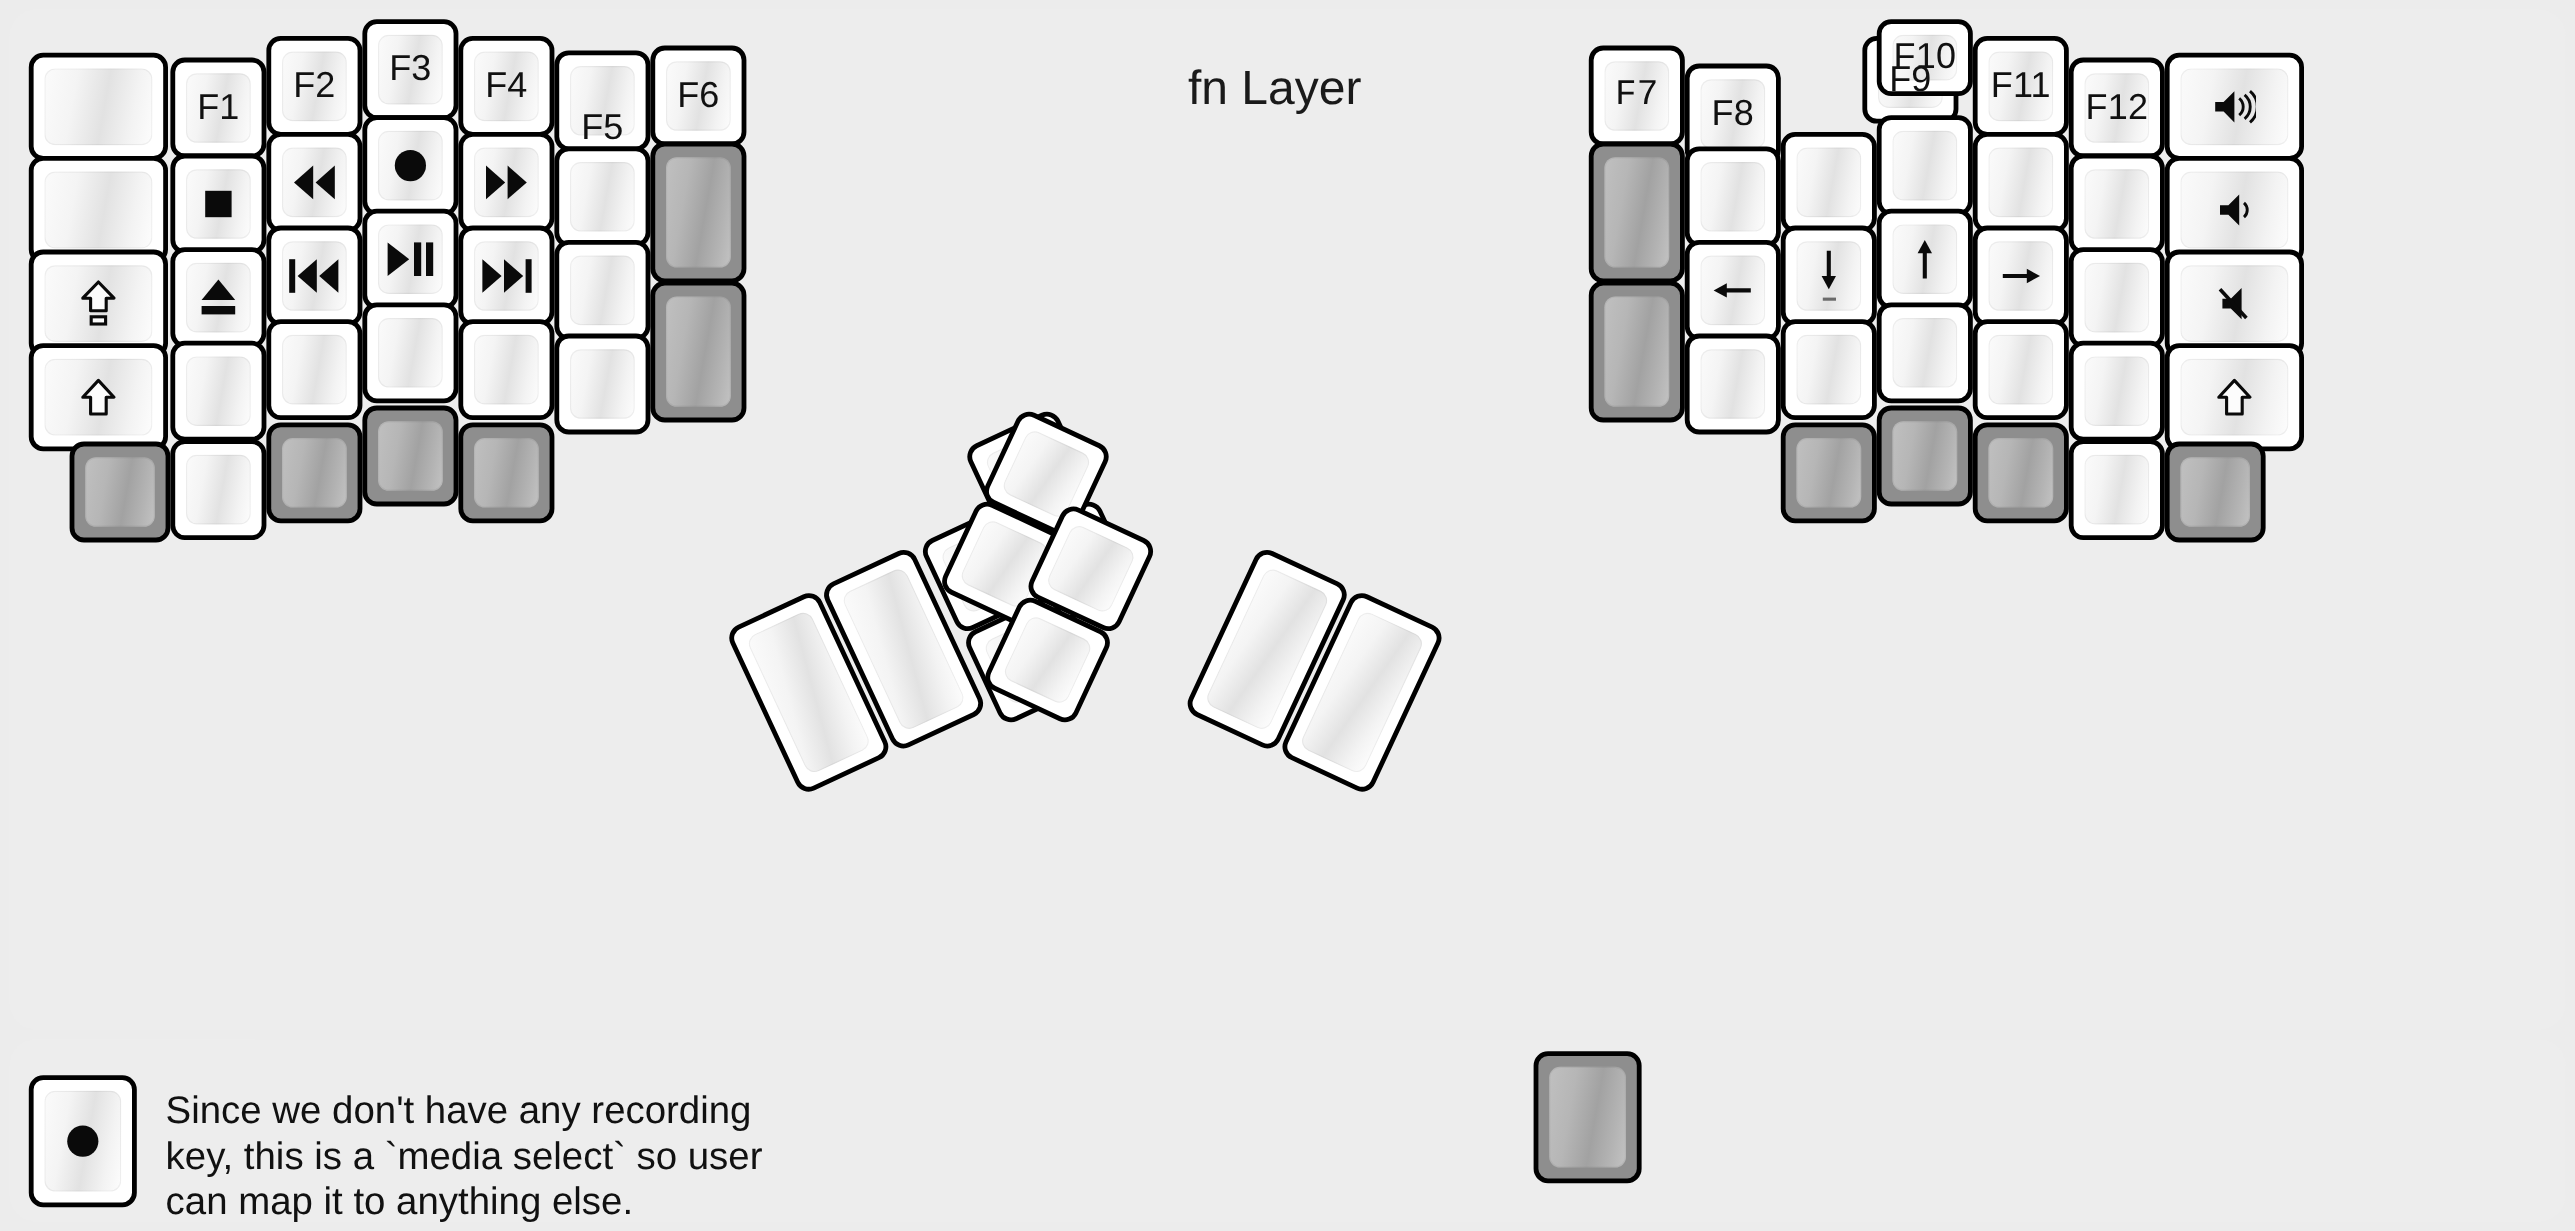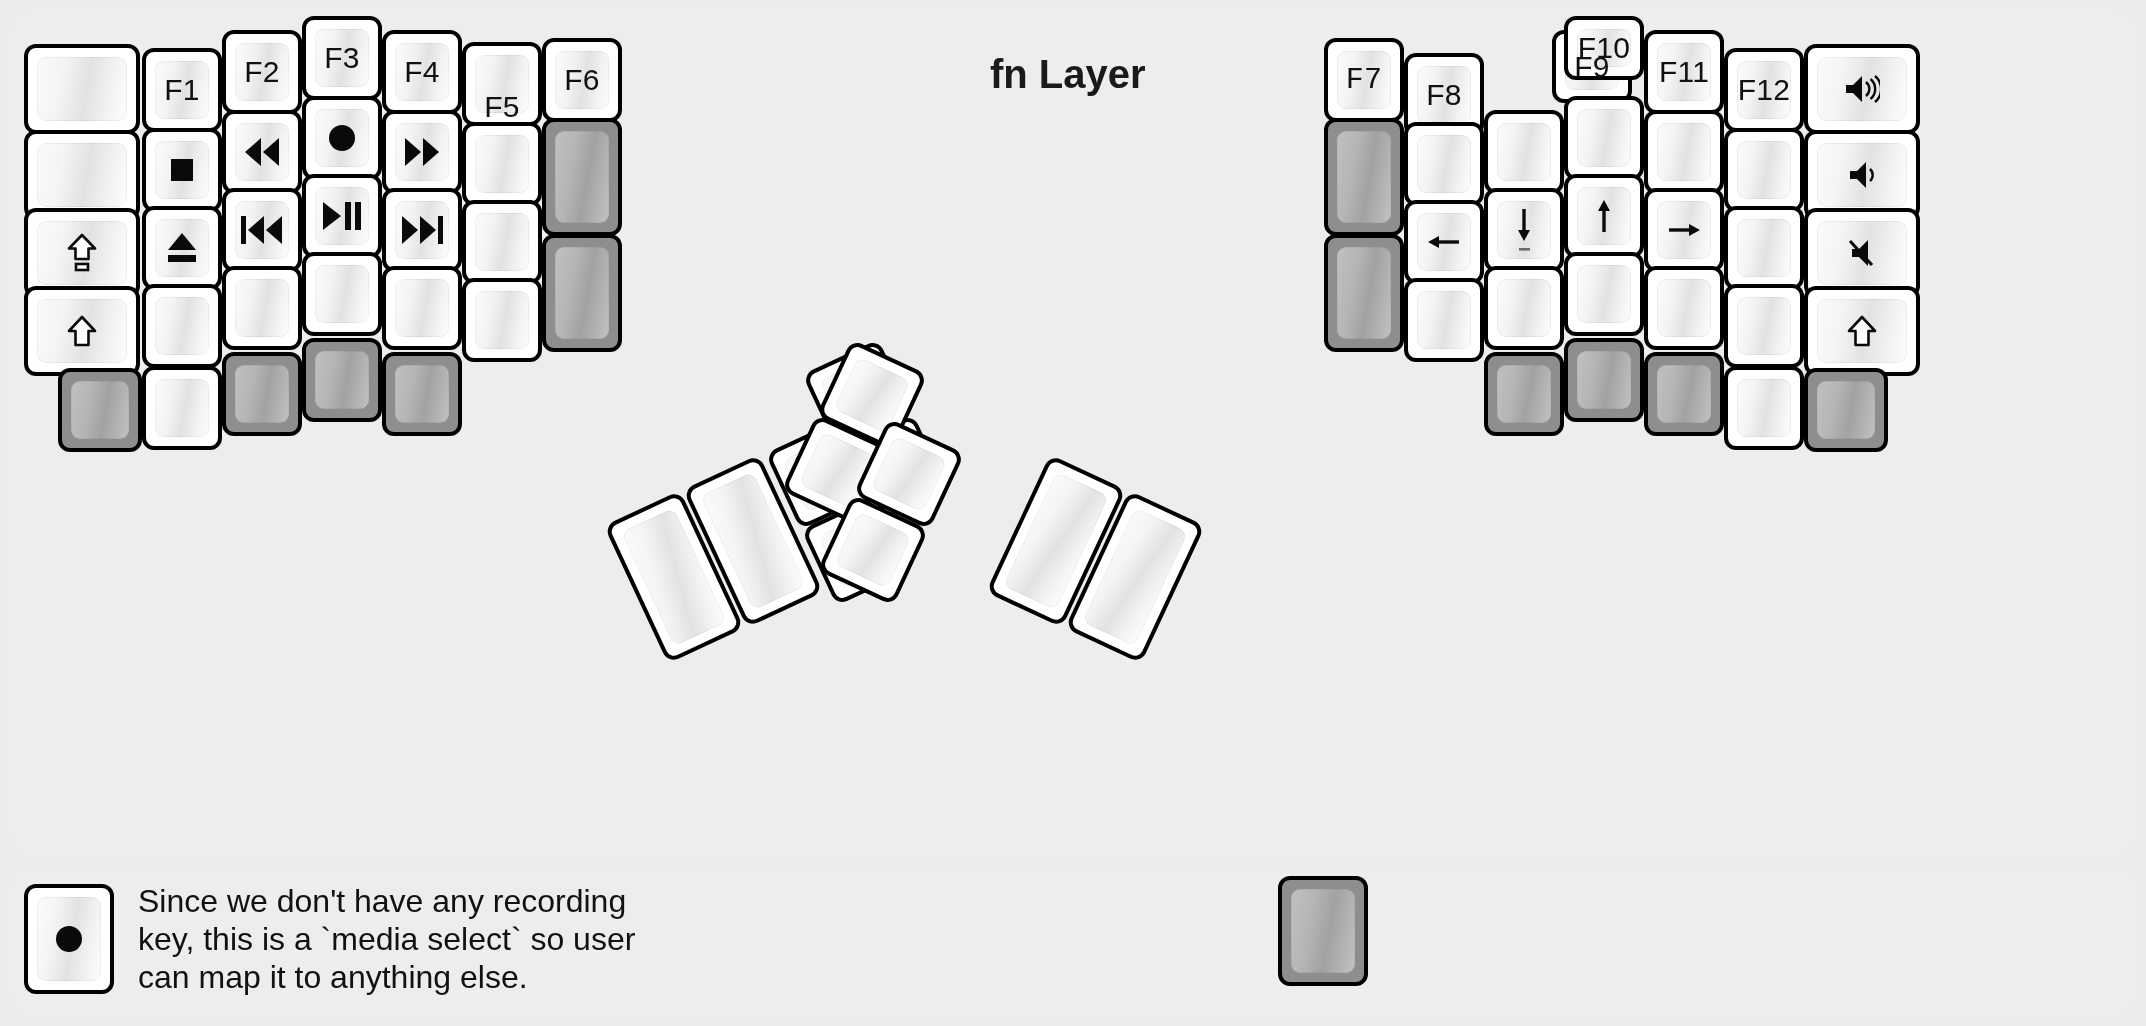"fn Layer" div { font-weight: bold -> none }
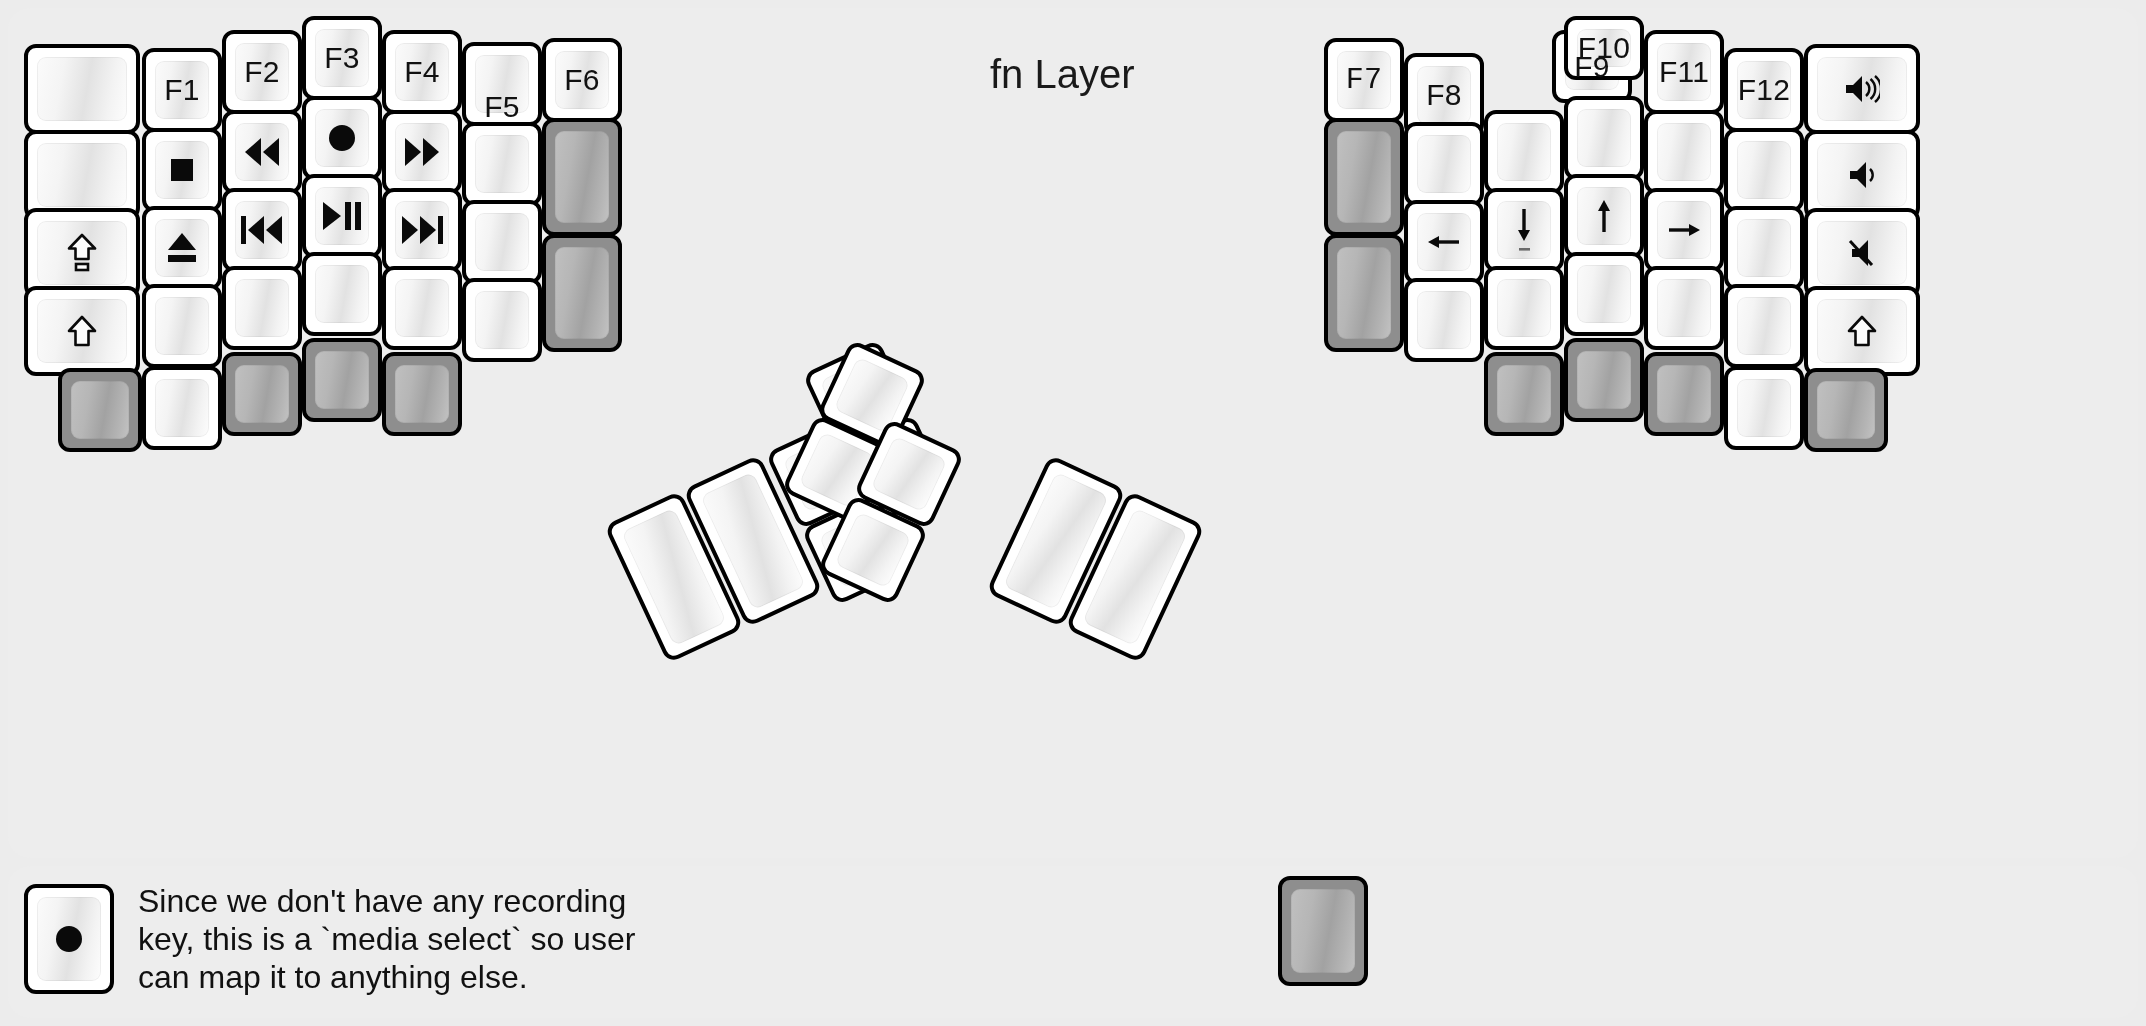"Since we don't have any" .lg .ltext { margin-top: none -> 24px }
